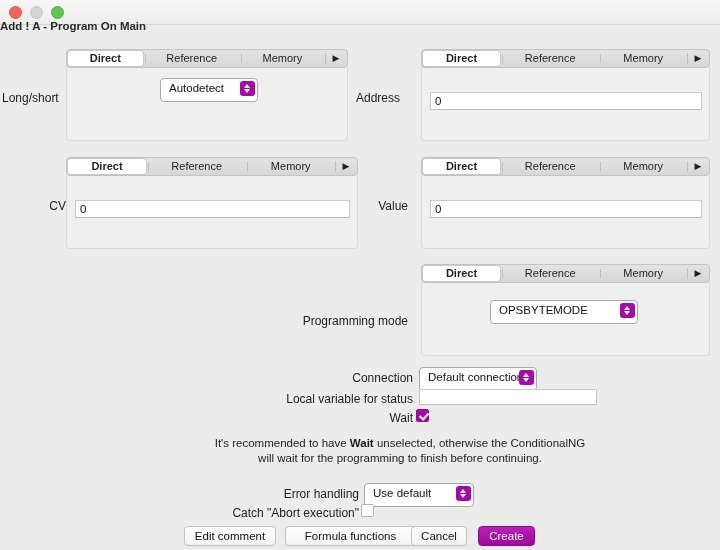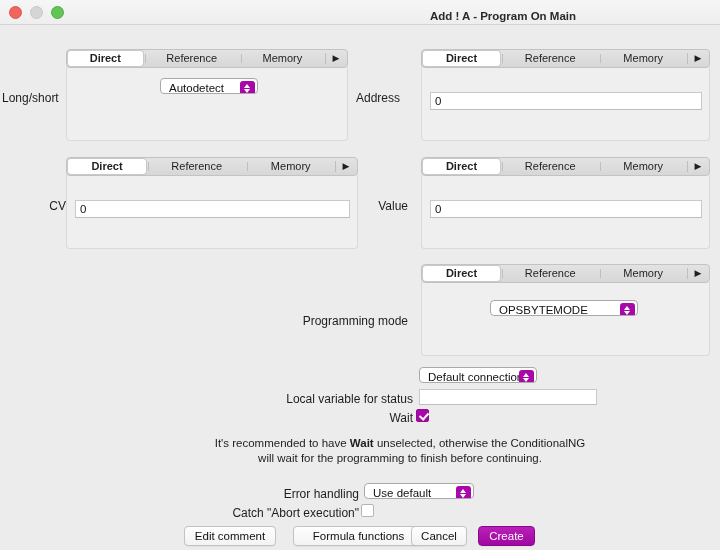"Add ! A - Program" .wtitle { text-align: right -> left; top: 4px -> 14px }
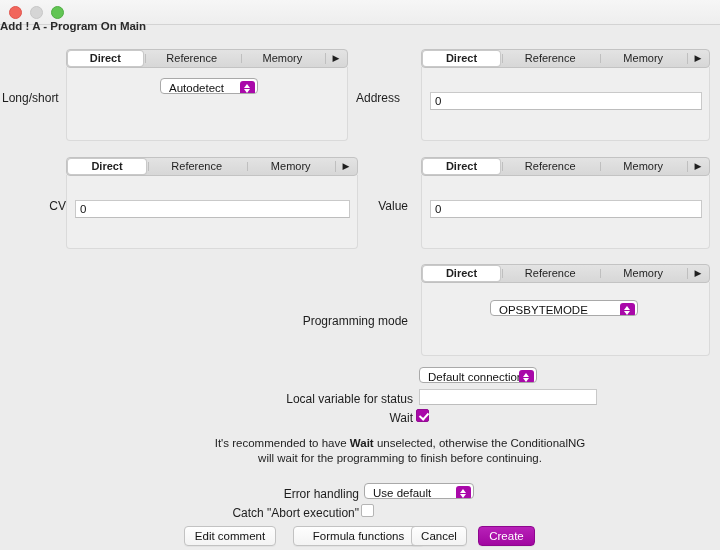"Autodetect" .popup { height: 16px -> 24px }
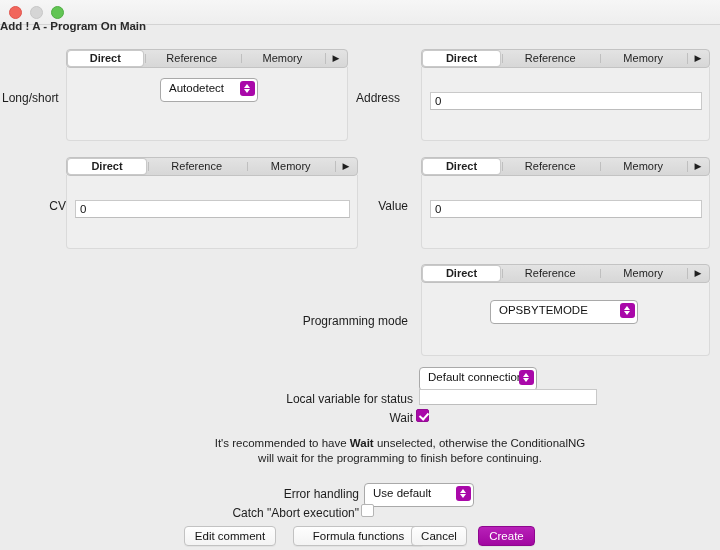"Connection" div.lbl { html: none -> <div>Connection</div> }
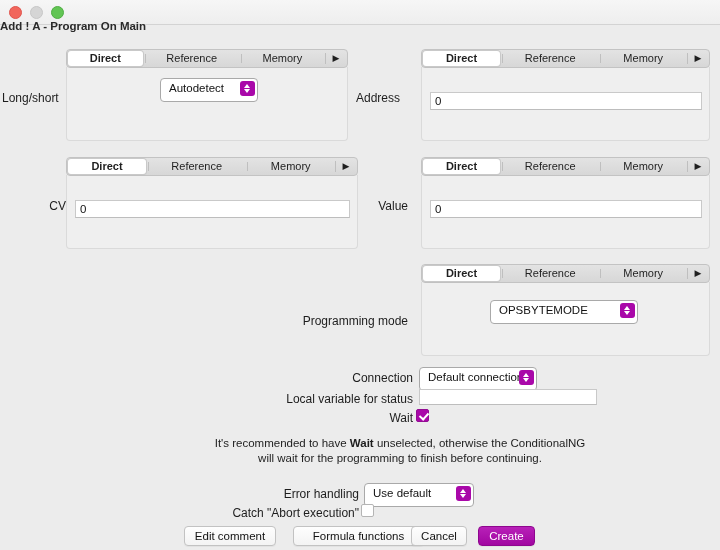"Formula functions" div.btn { left: 293px -> 285px }
